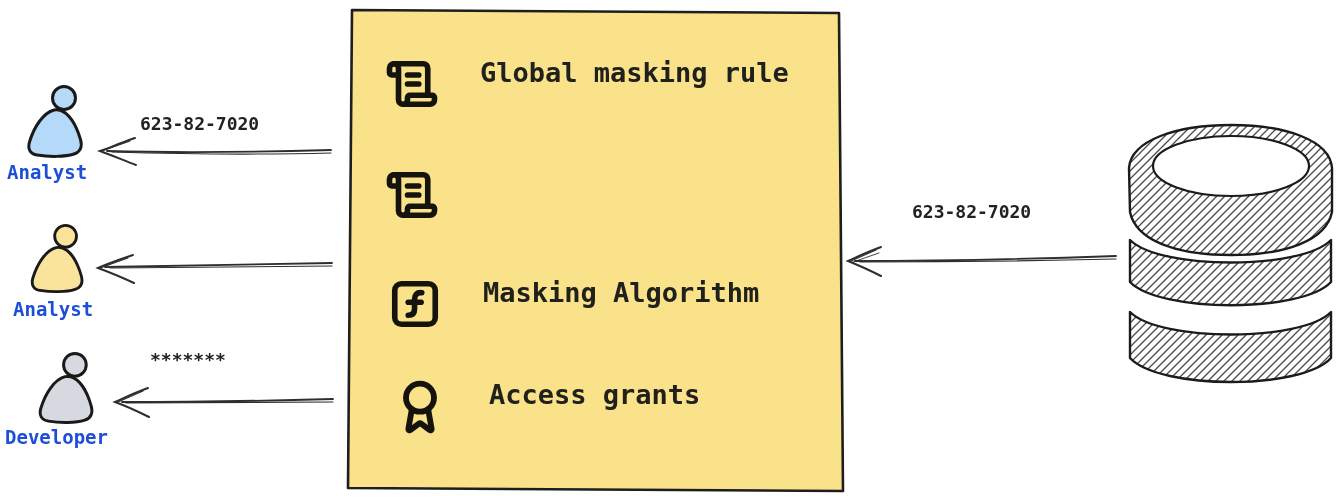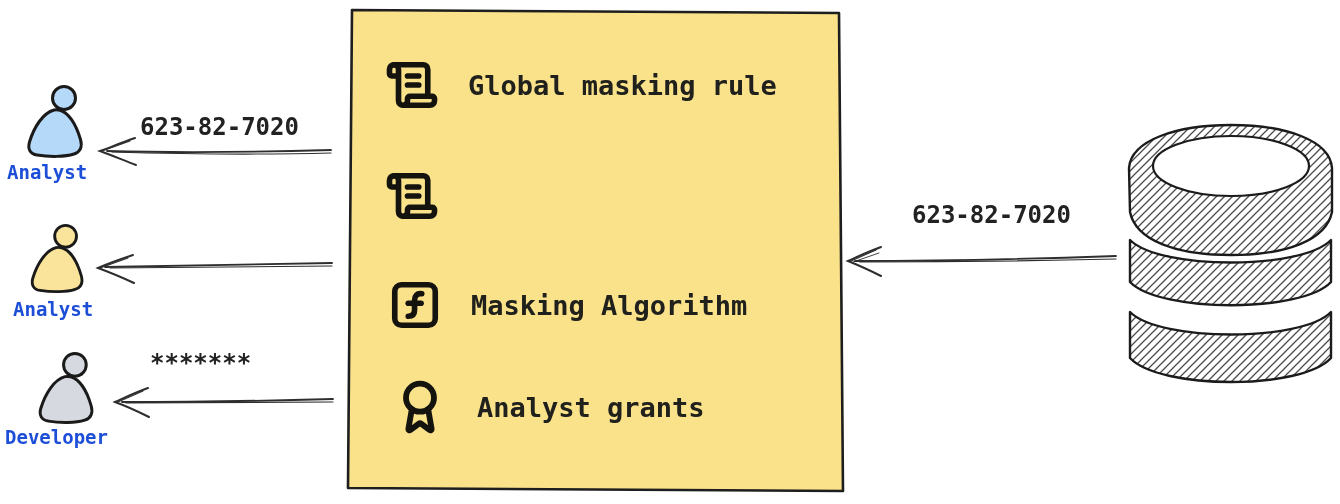"Global masking rule" .box-item { align-items: center -> flex-start; gap: 29px -> 41px }
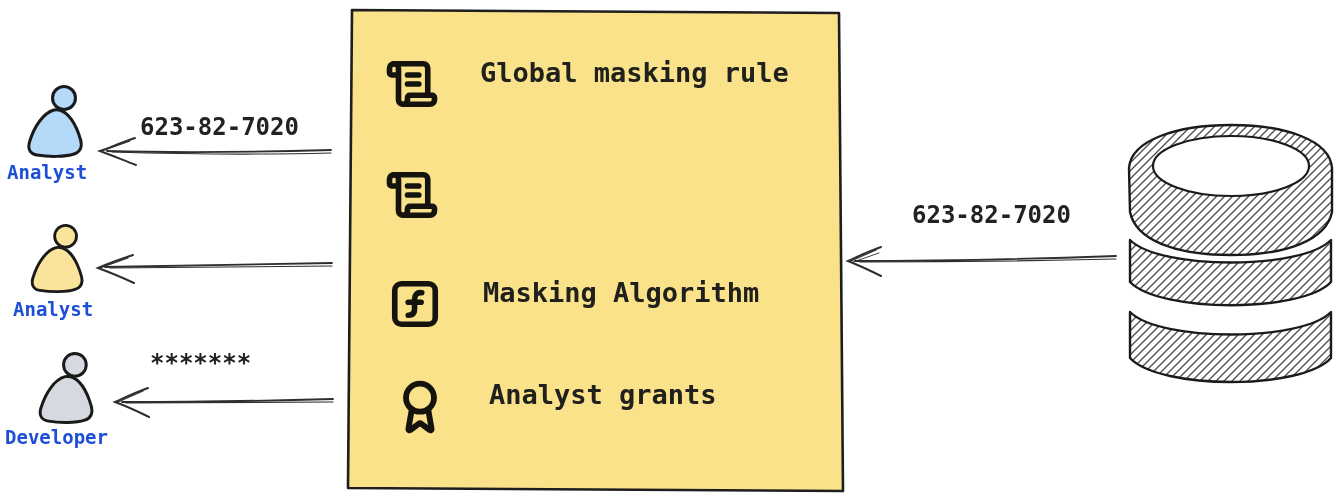"623-82-7020" .value-text { font-size: 24px -> 18px }
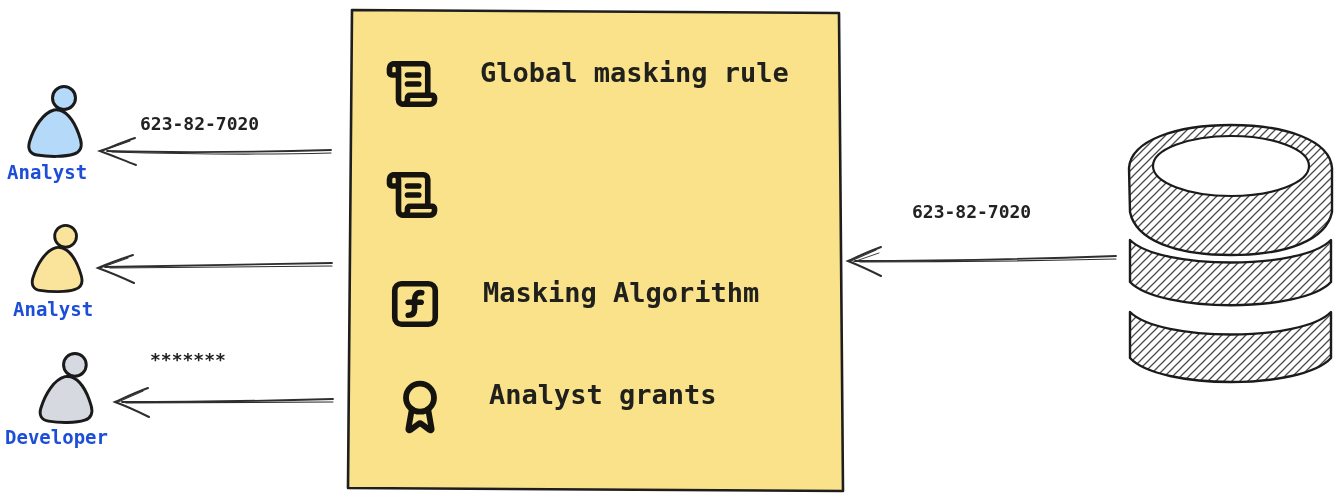"Analyst grants" span.item-label { text: Analyst -> Access }
